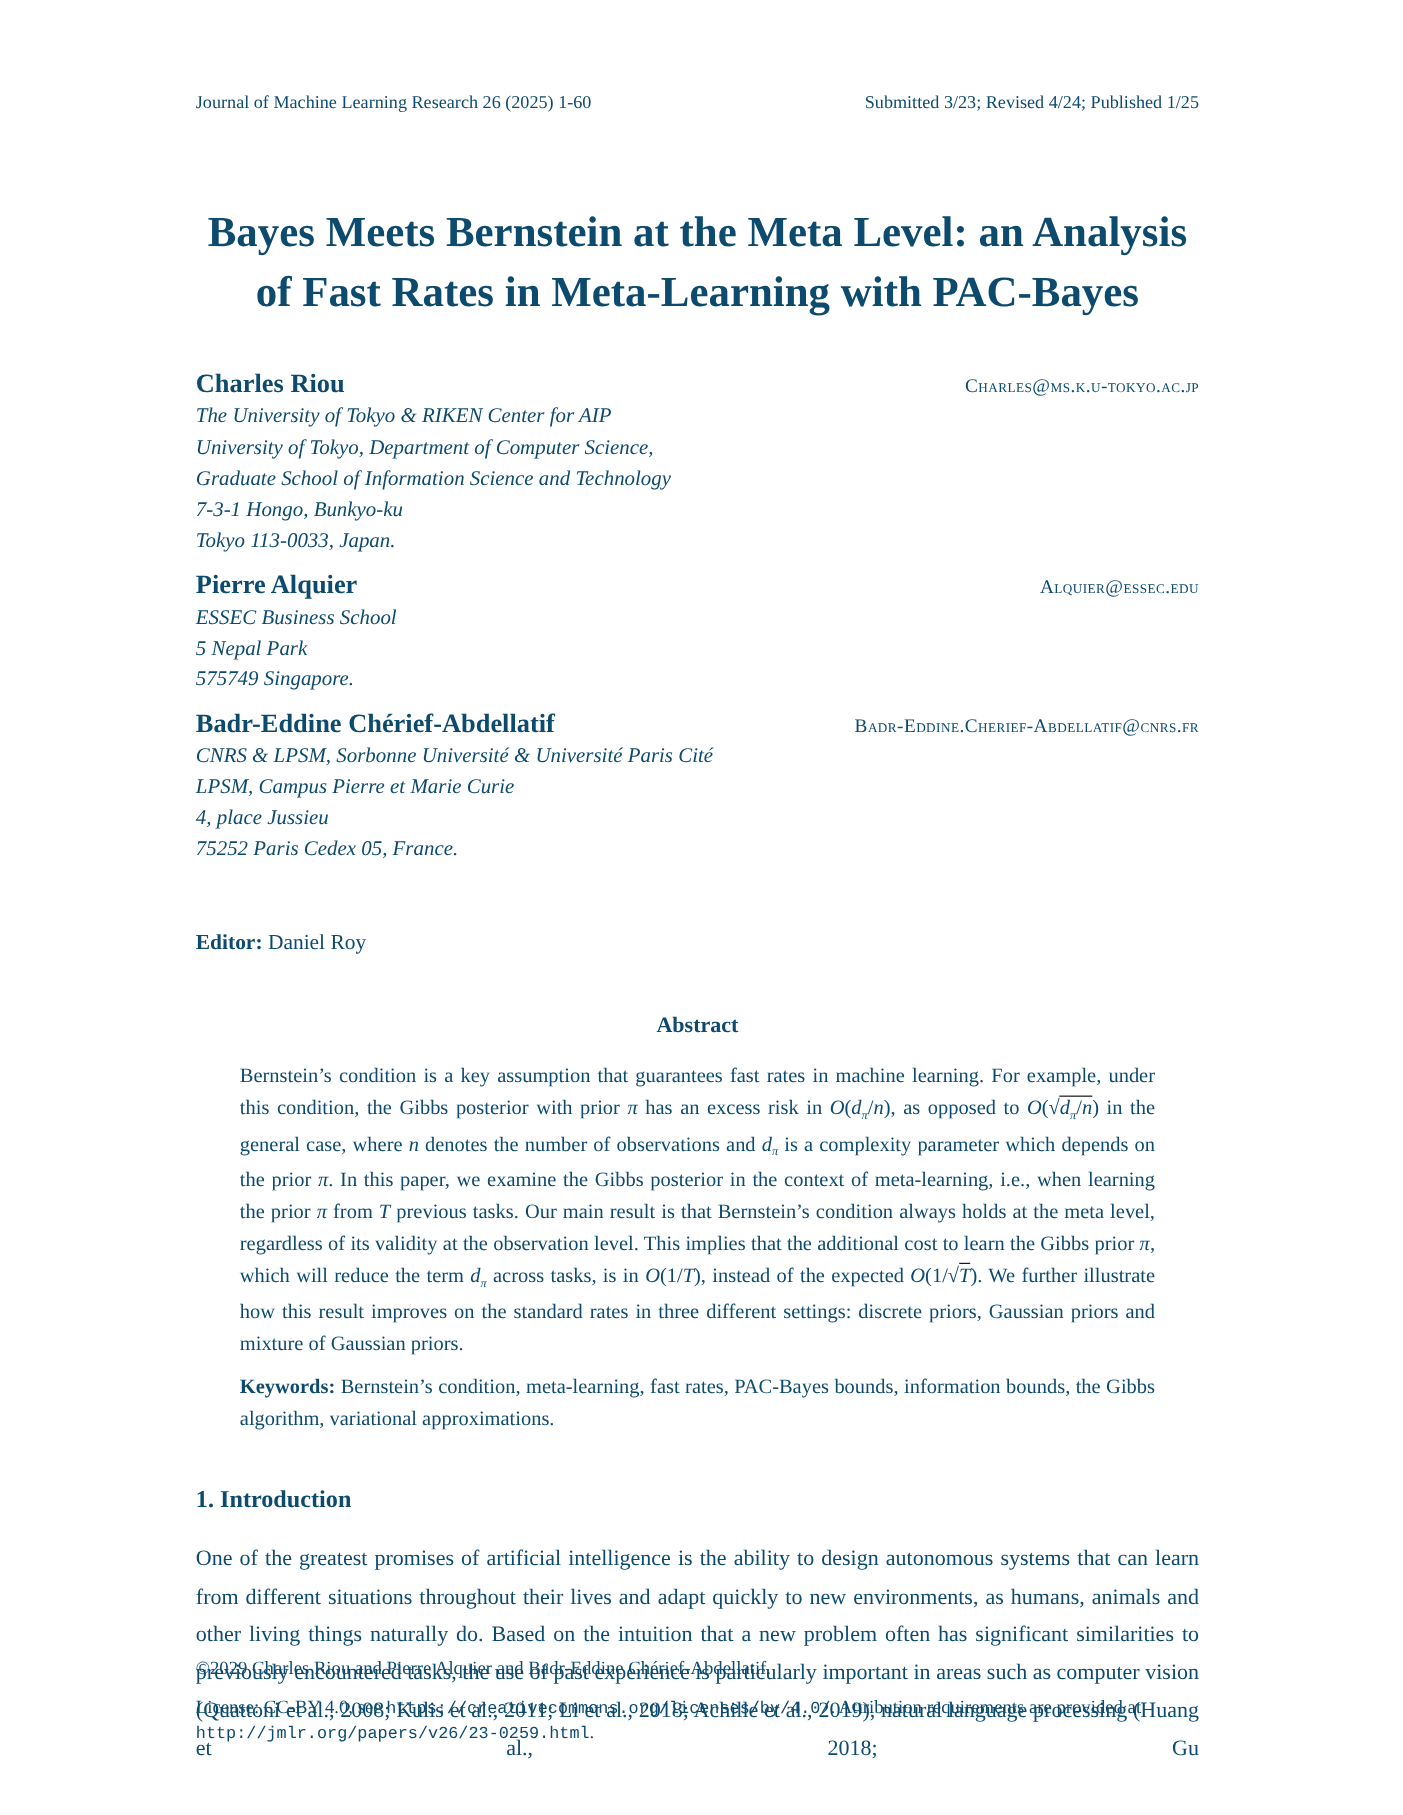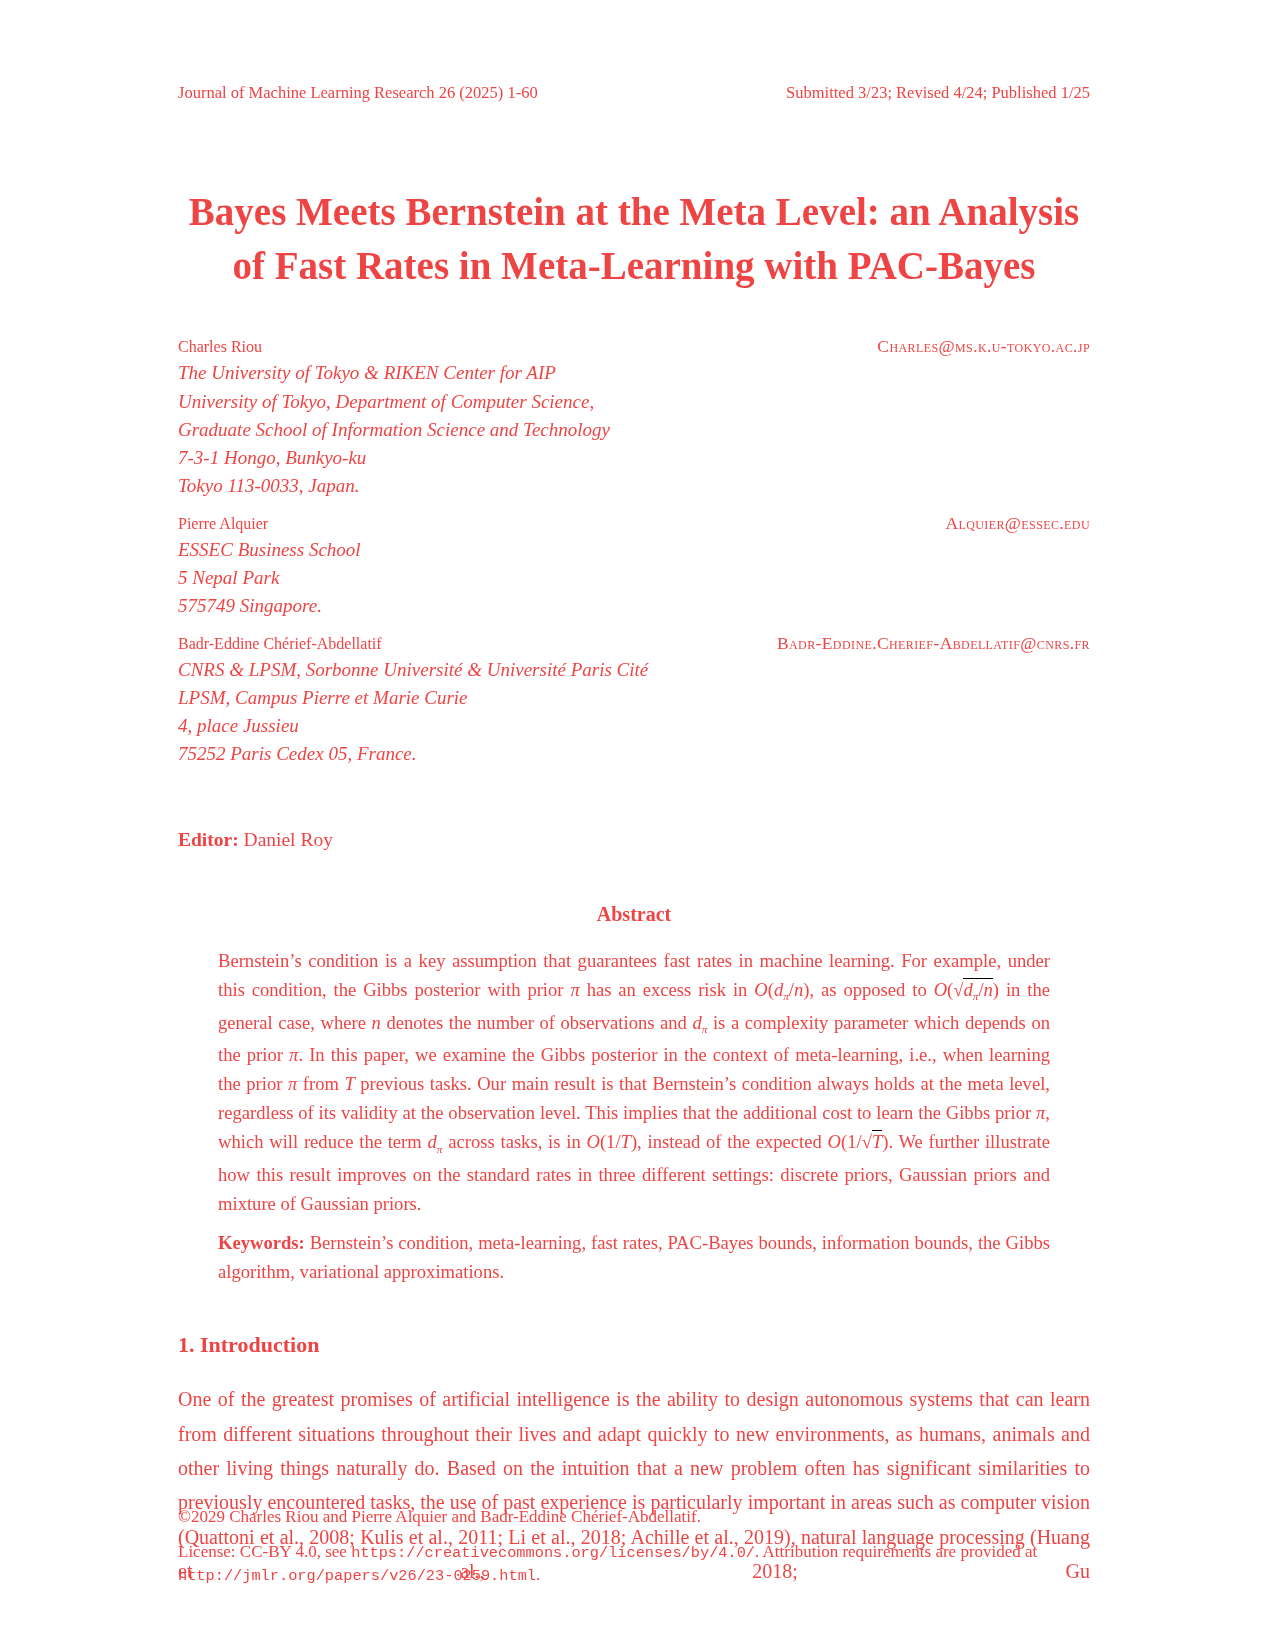"Journal of Machine Learning Research" .page { color: #ef4444 -> #0c4a6e }
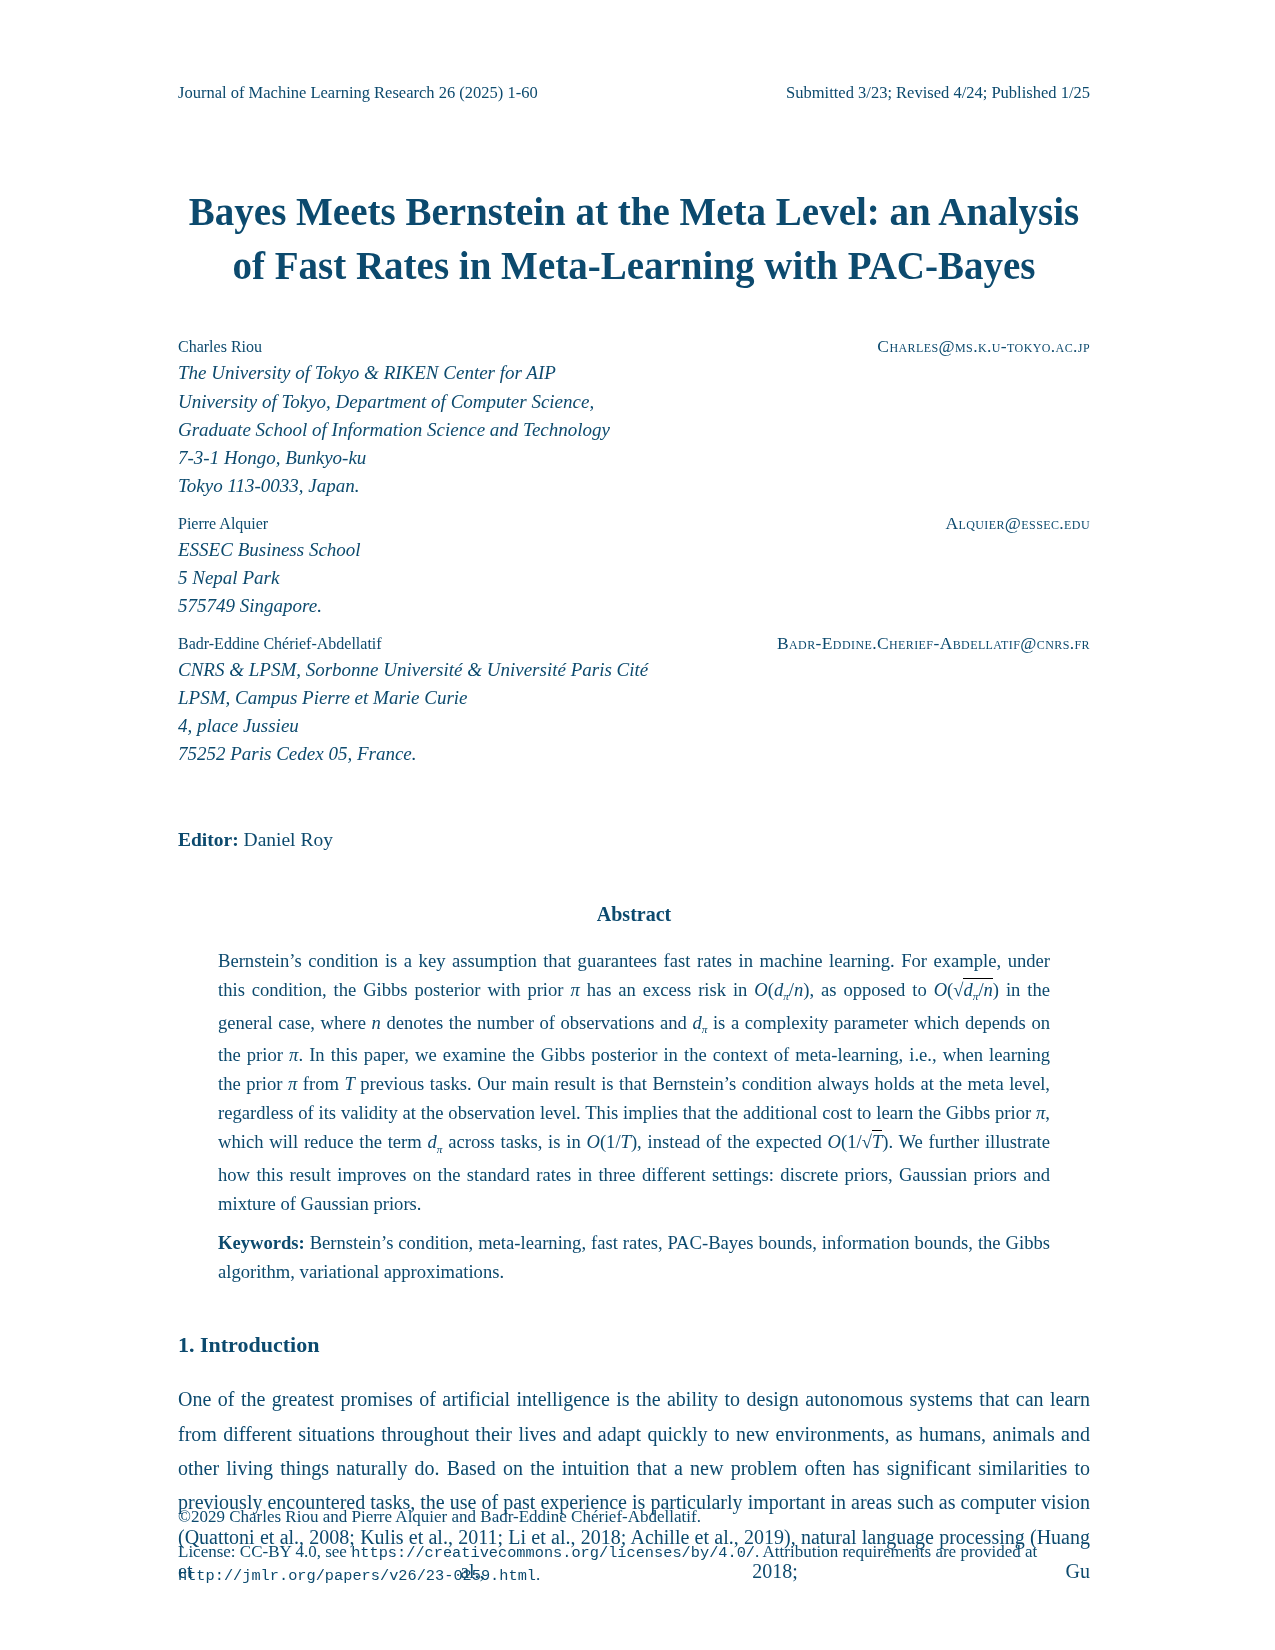"Charles Riou" .author-name { font-size: 16px -> 24px; font-weight: normal -> bold }
